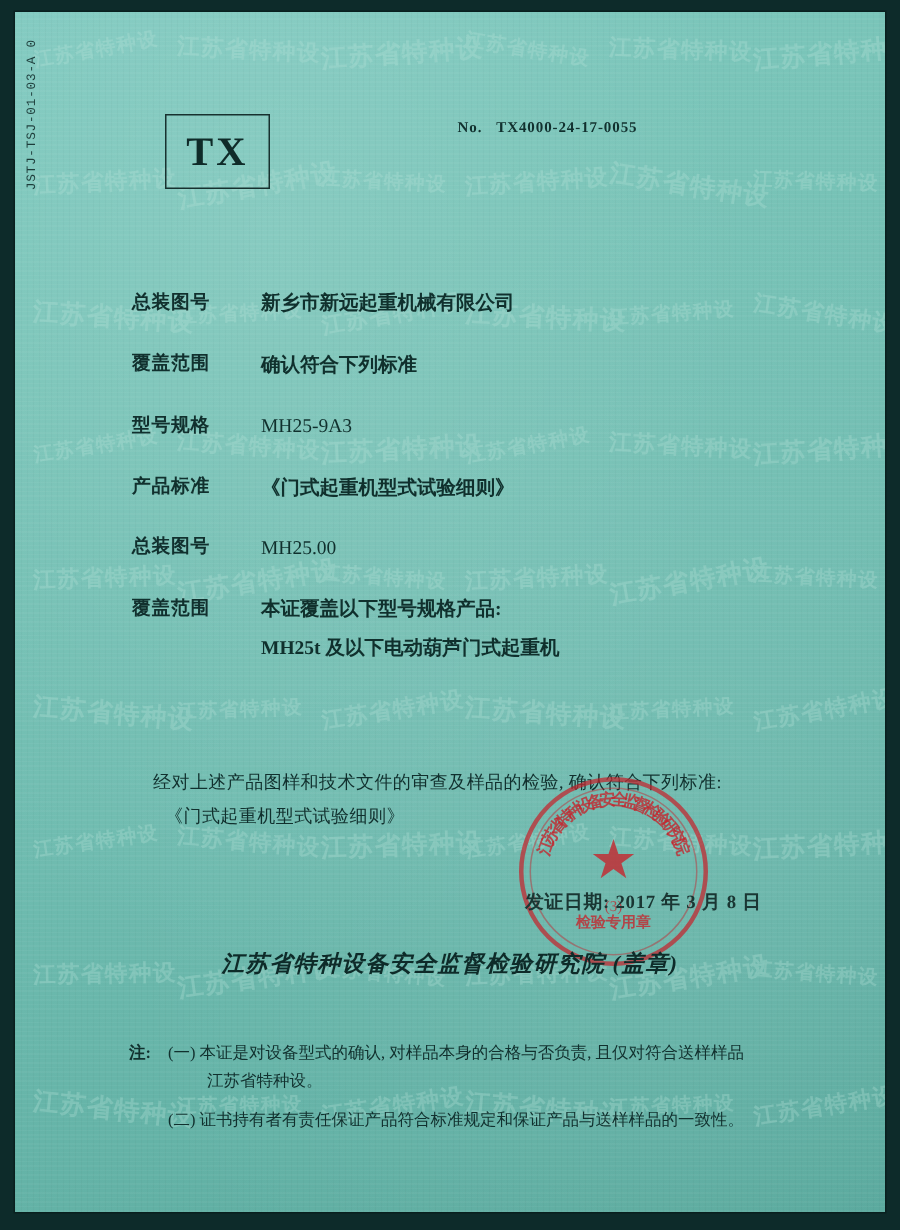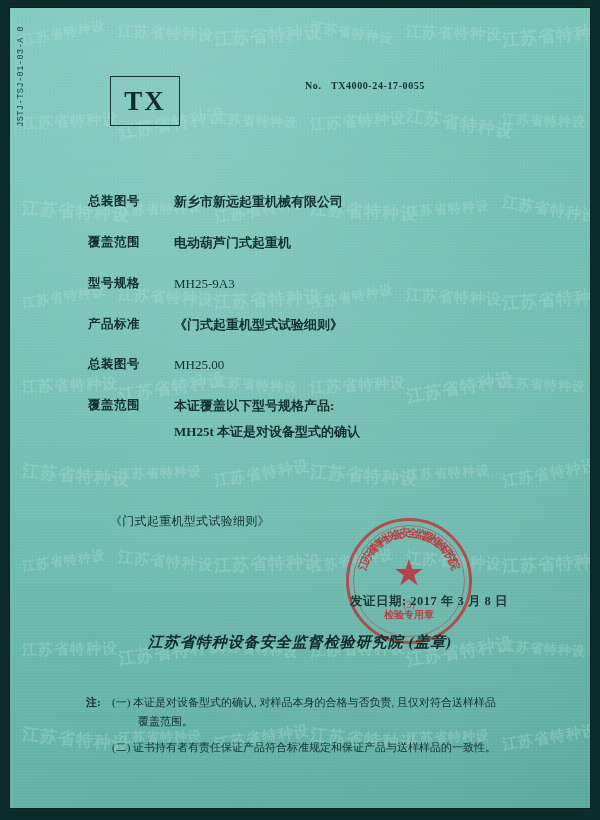"电动葫芦门式起重机" div.value { text: 电动葫芦门式起重机 -> 确认符合下列标准 }
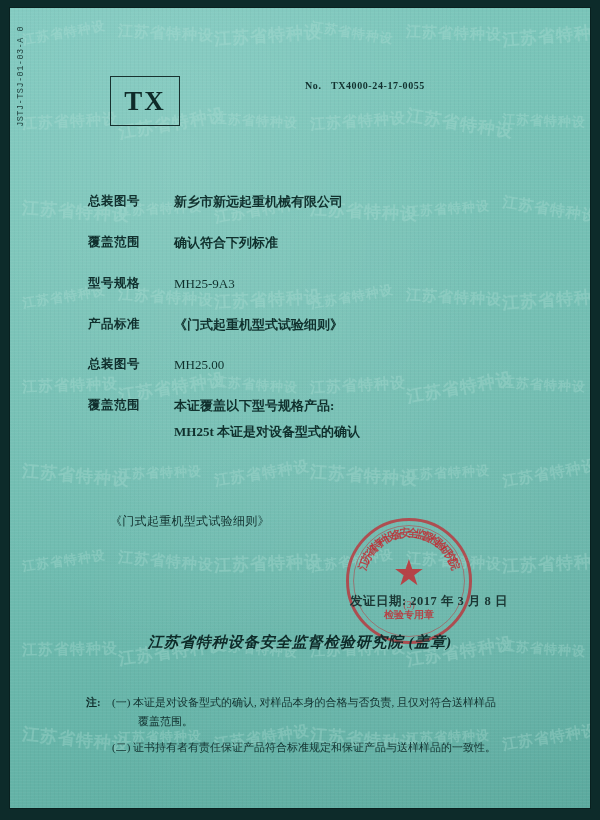"MH25t 本证是对设备型式的确认" span.value-line2 { text: 本证是对设备型式的确认 -> 及以下电动葫芦门式起重机 }
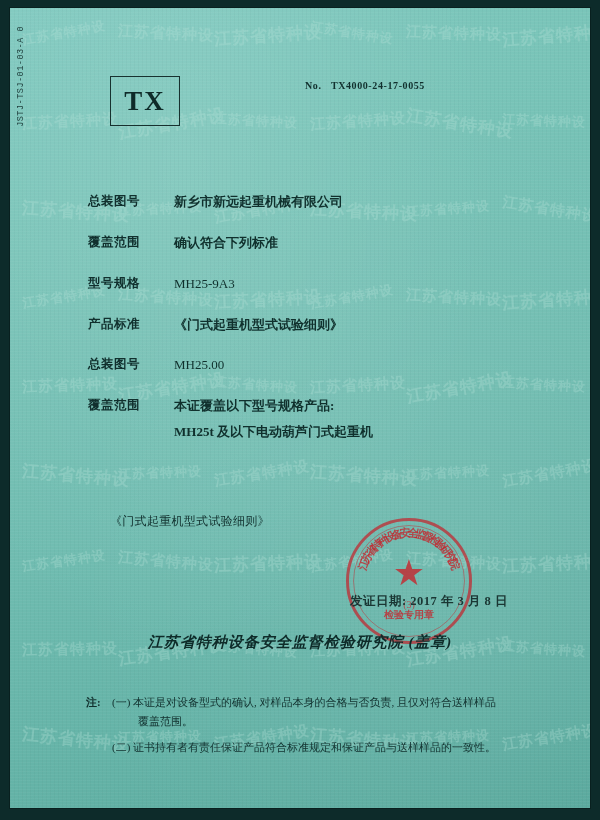"经对上述产品图样和技术文件的审查及样品的检验, 确认符合下列标准:" span { html: none -> <span>经对上述产品图样和技术文件的审查及样品的检验, 确认符合下列标准:</span> }
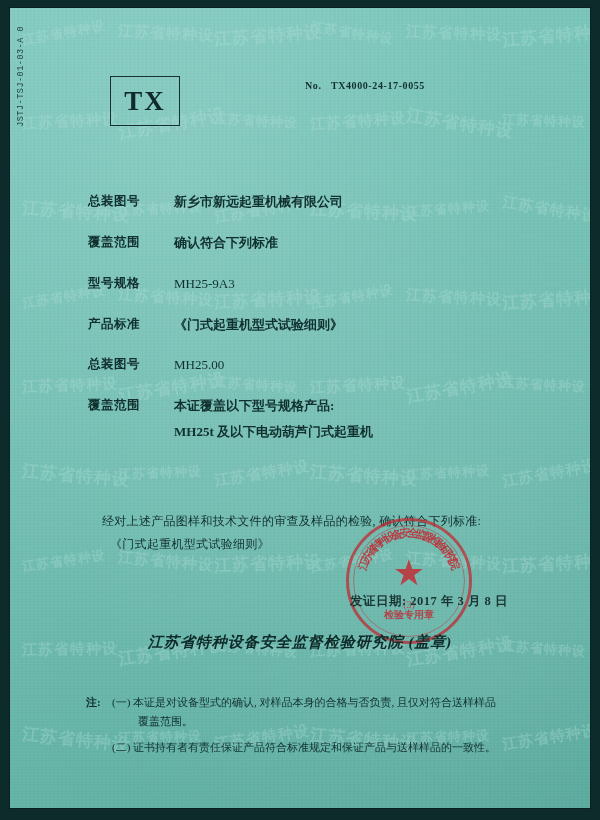"覆盖范围。" span.note-sub { text: 覆盖范围 -> 江苏省特种设 }
